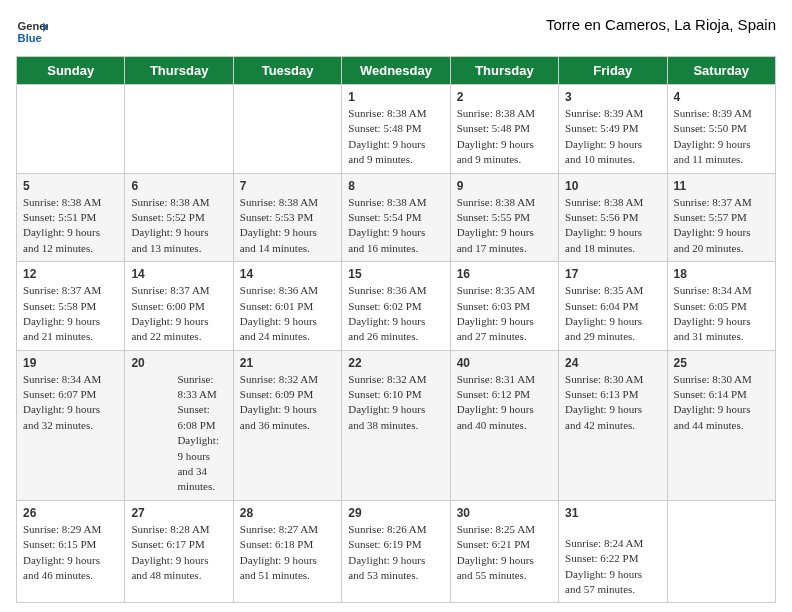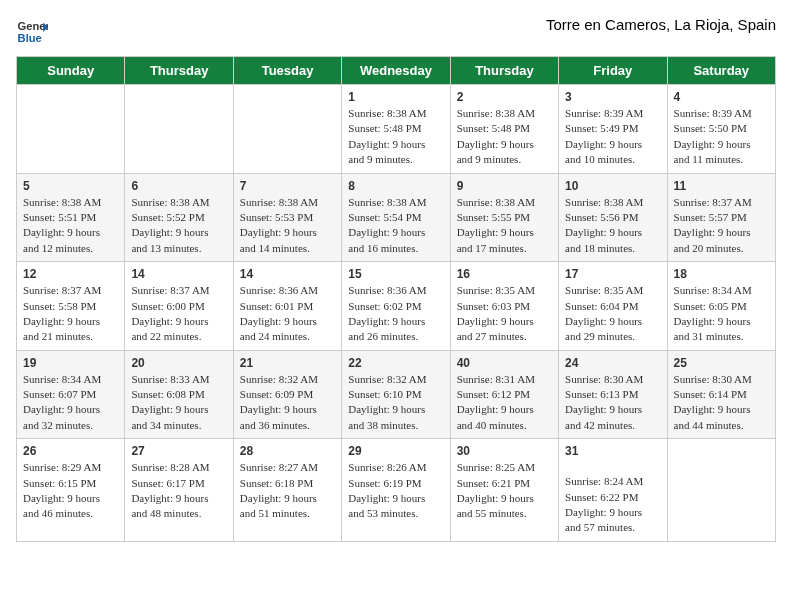"Sunrise: 8:33 AM" div.day-info { margin-left: none -> 46px }
